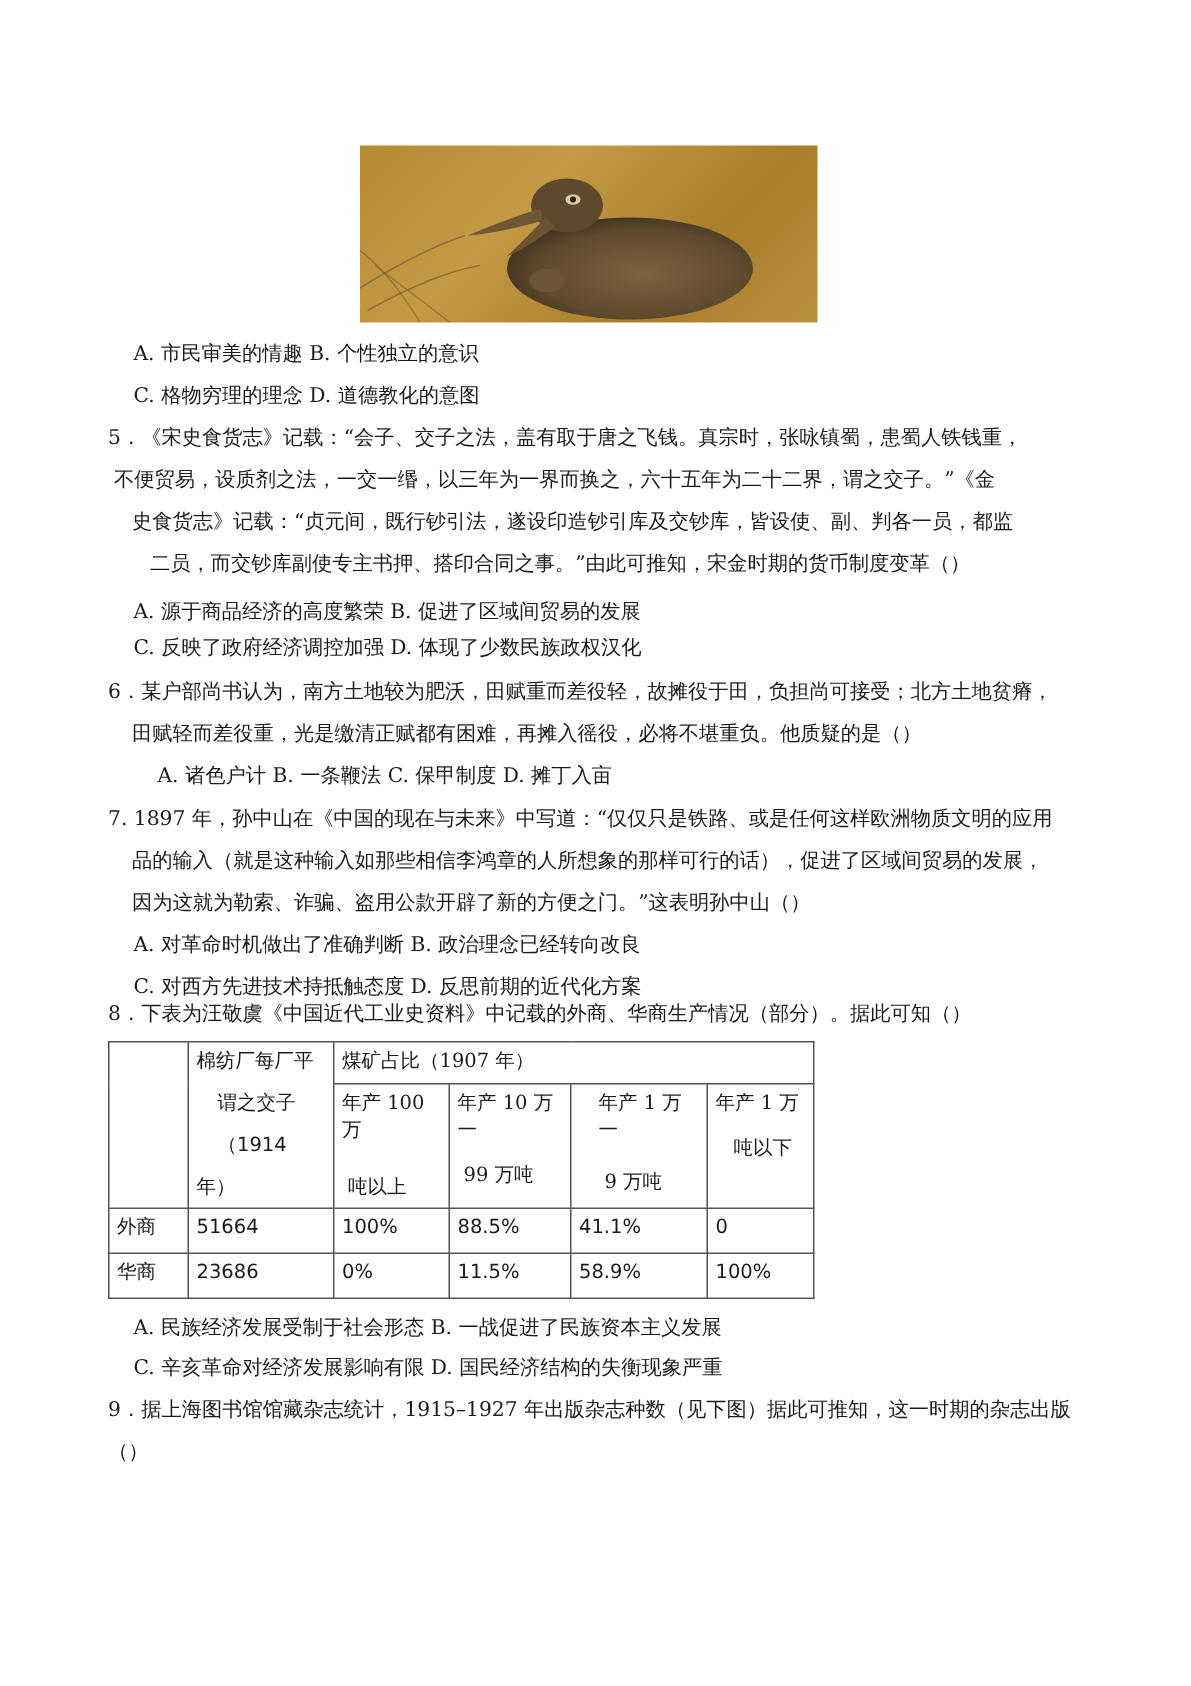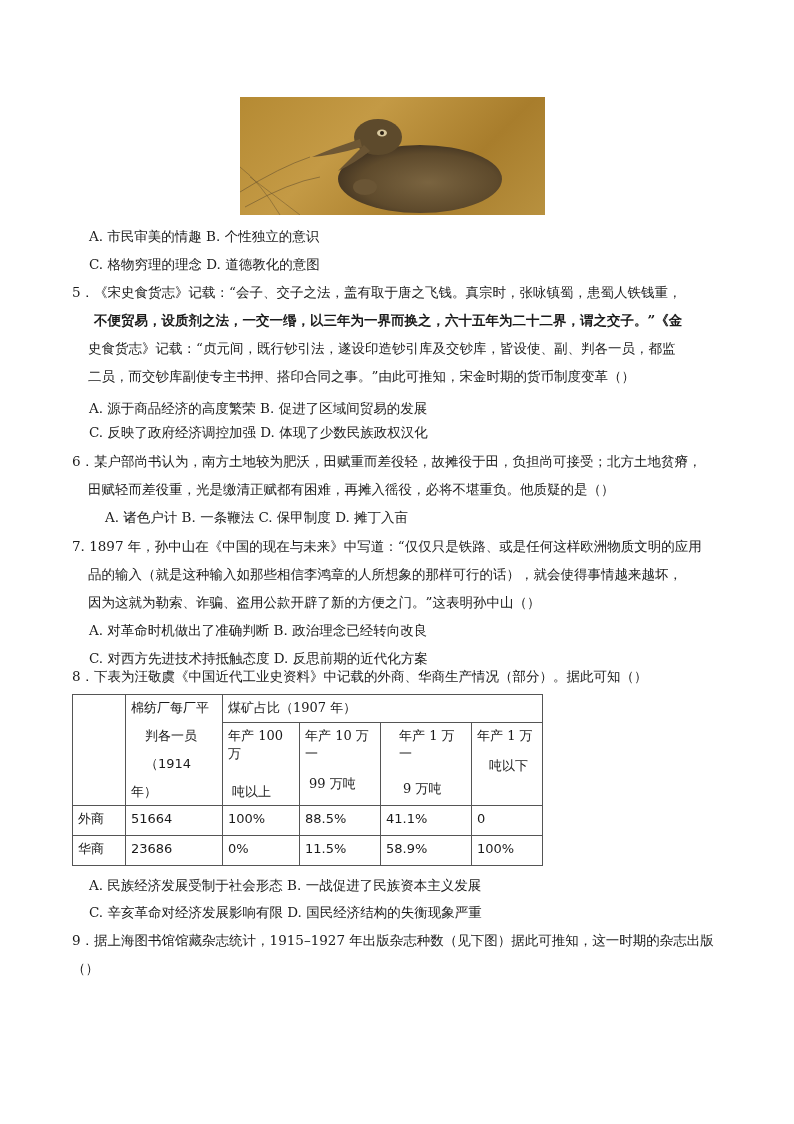"不便贸易，设质剂之法，一交一缗，以三年为一界而换之，六十五年为二十二界，谓之交子" div.abs { font-weight: bold -> none; left: 94px -> 76px }
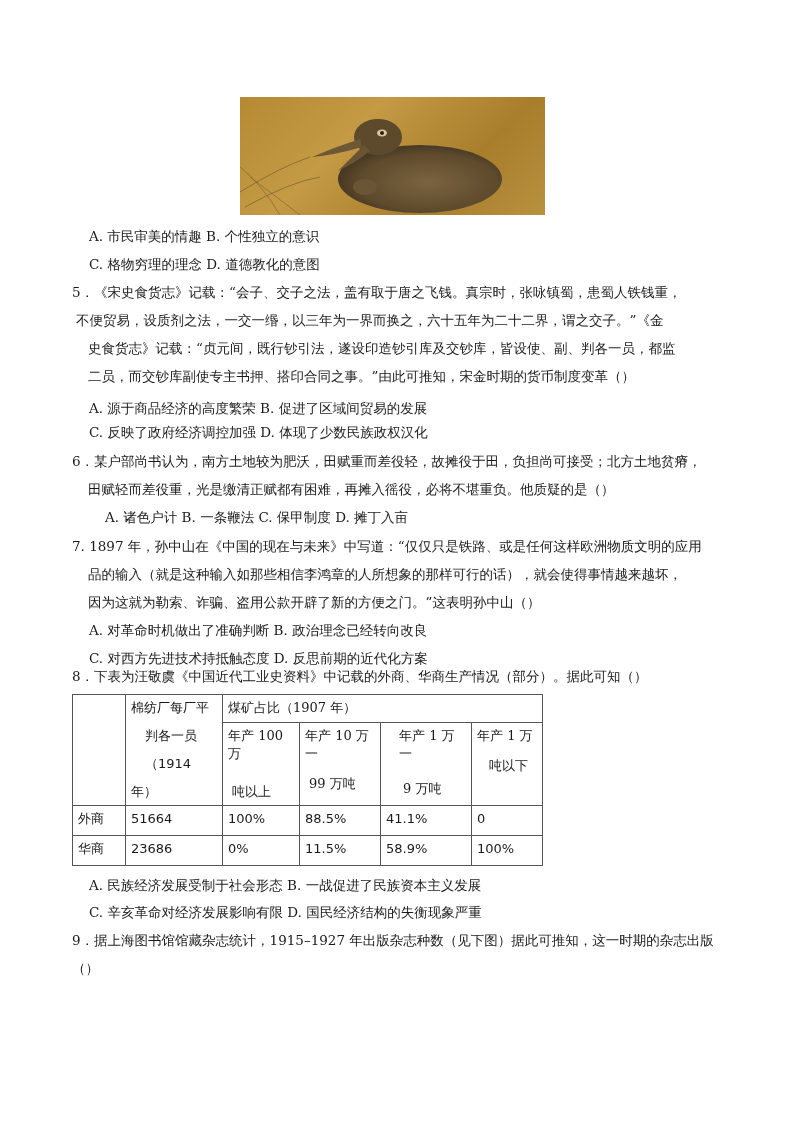"二员，而交钞库副使专主书押、搭印合同之事。”由此可推知，宋金时期的货币制度变革（" div.abs { left: 88px -> 100px }
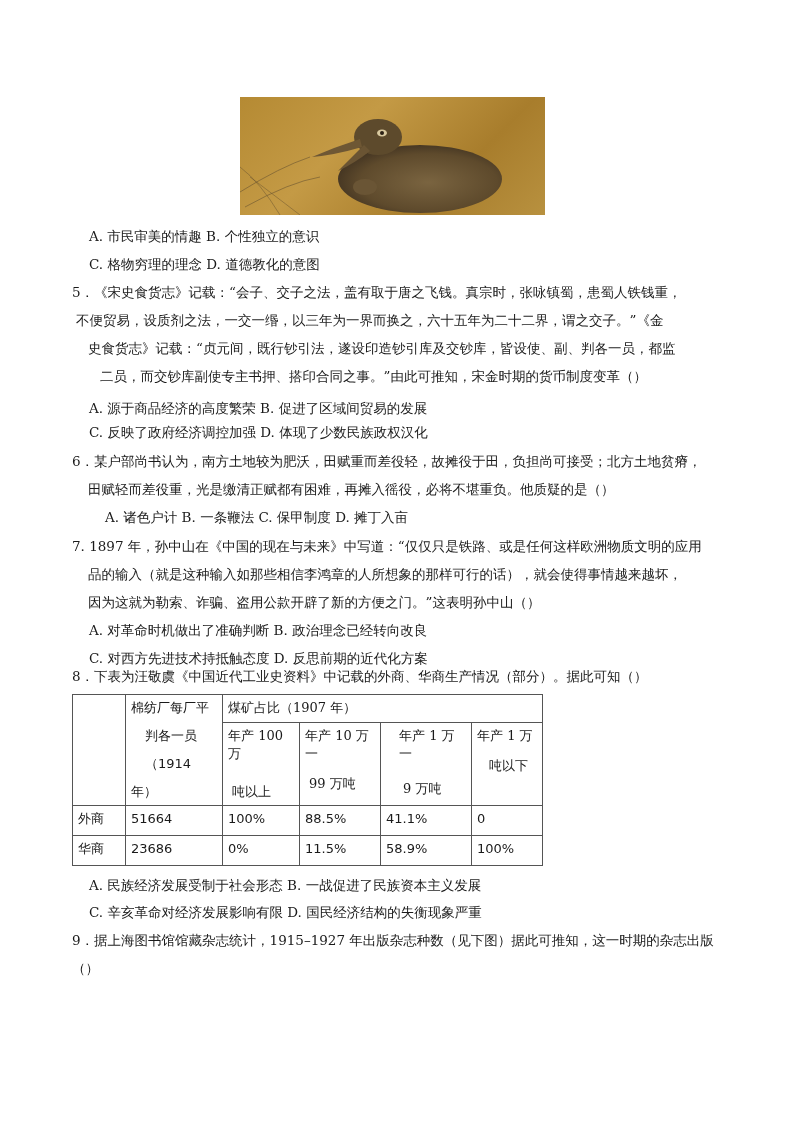"品的输入（就是这种输入如那些相信李鸿章的人所想象的那样可行的话），就会使得事情越" div.abs { text: 就会使得事情越来越坏 -> 促进了区域间贸易的发展 }
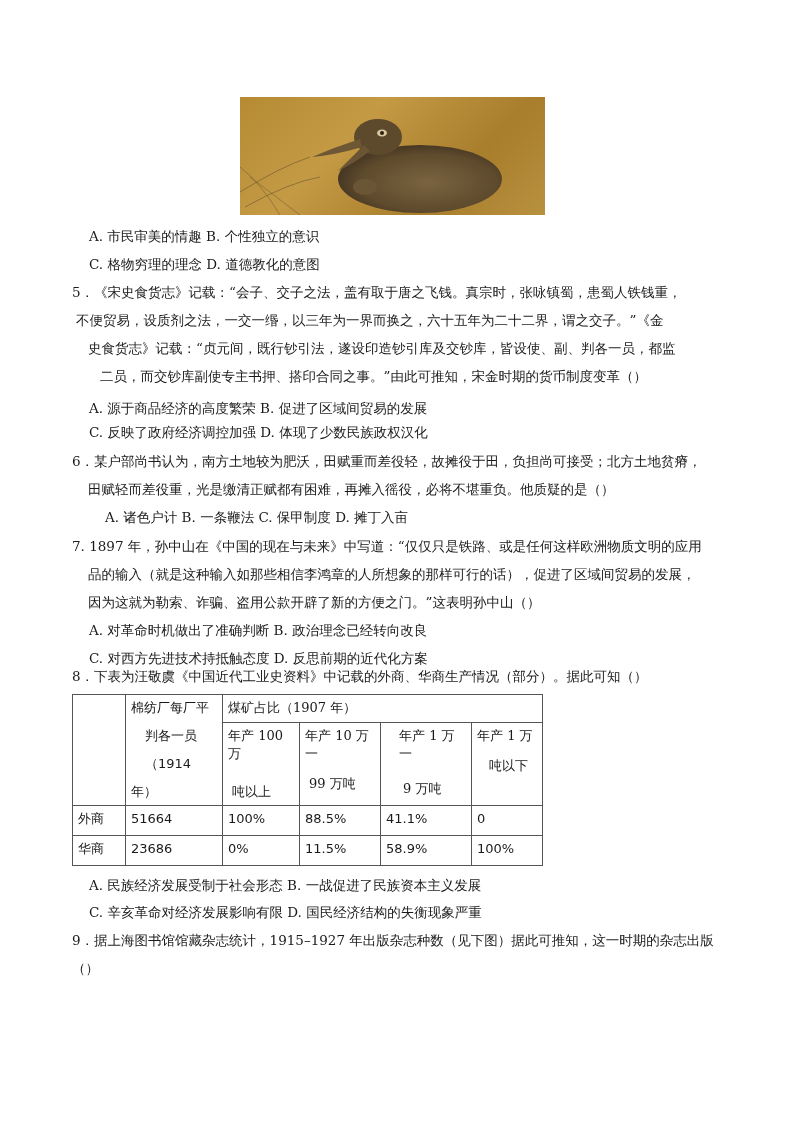"判各一员" div { text: 判各一员 -> 谓之交子 }
